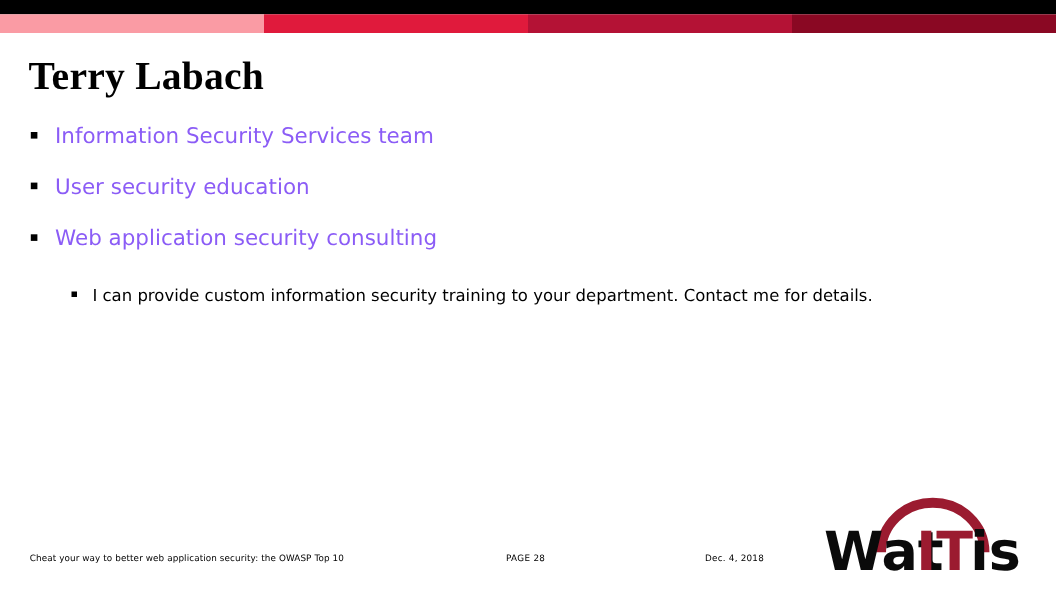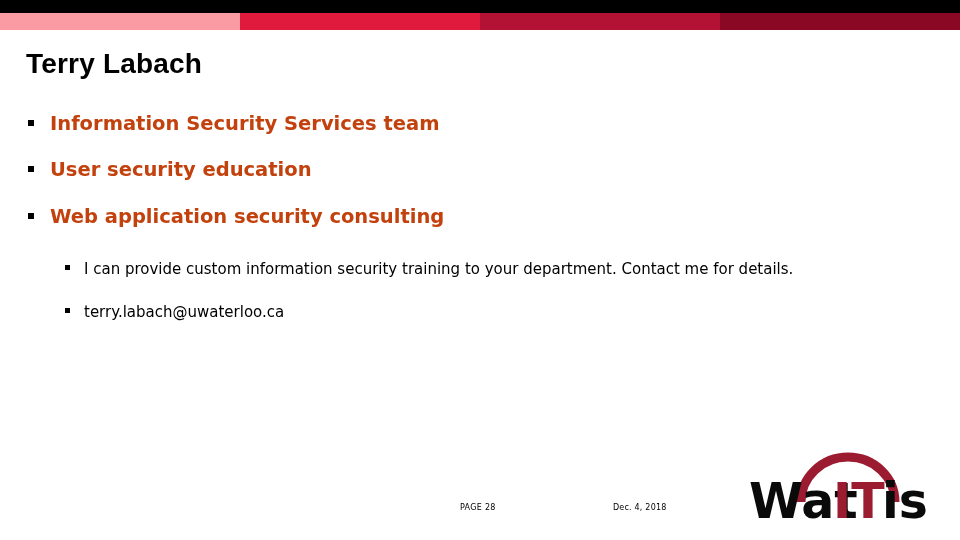"Terry Labach" #slide-title { font-family: Liberation Sans, sans-serif -> Liberation Serif, serif; font-size: 28px -> 36px }
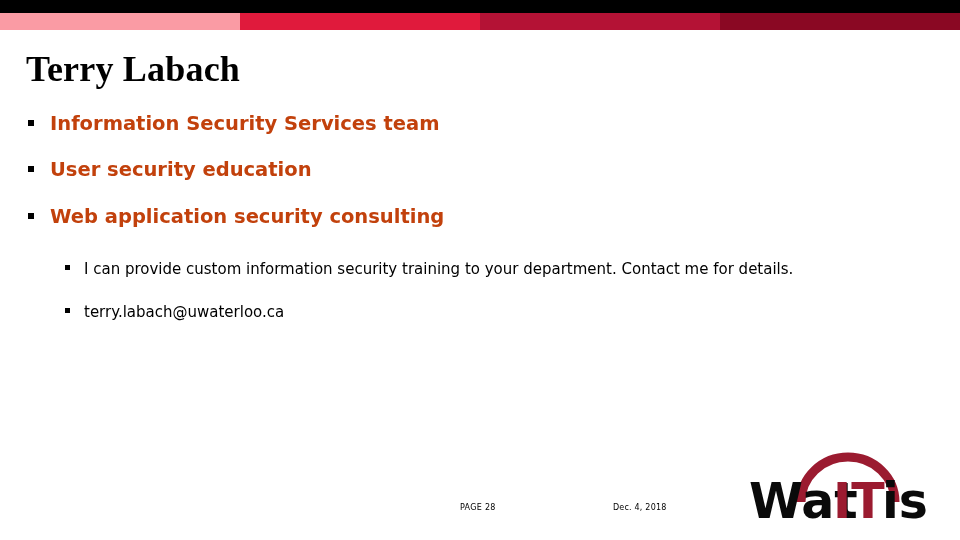"Information Security Services team" .bullet-l1 { color: #c2410c -> #8b5cf6; font-weight: bold -> none }
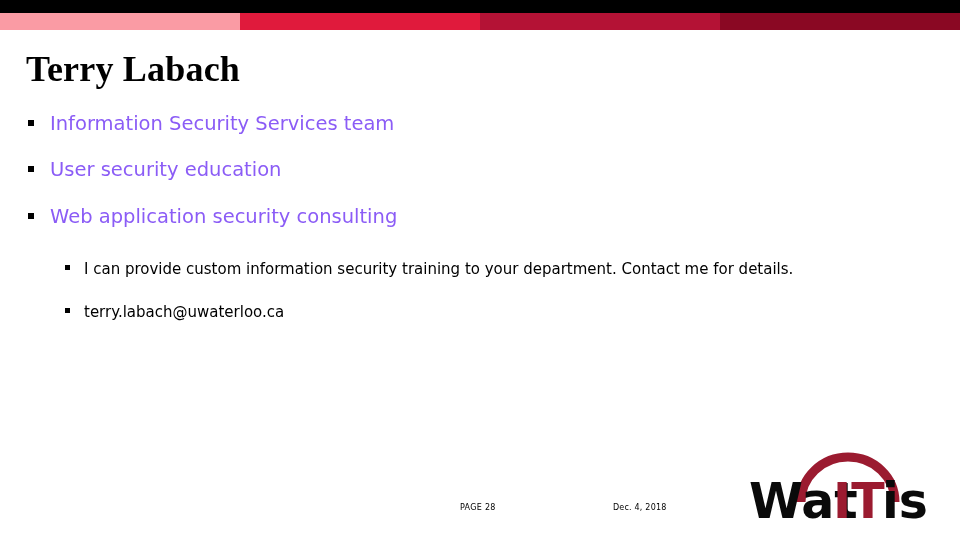"terry.labach@uwaterloo.ca" div.bullet-l2 { html: <div> <span></span> <span>terry.labach@uwaterloo.ca</span> </div> -> none }
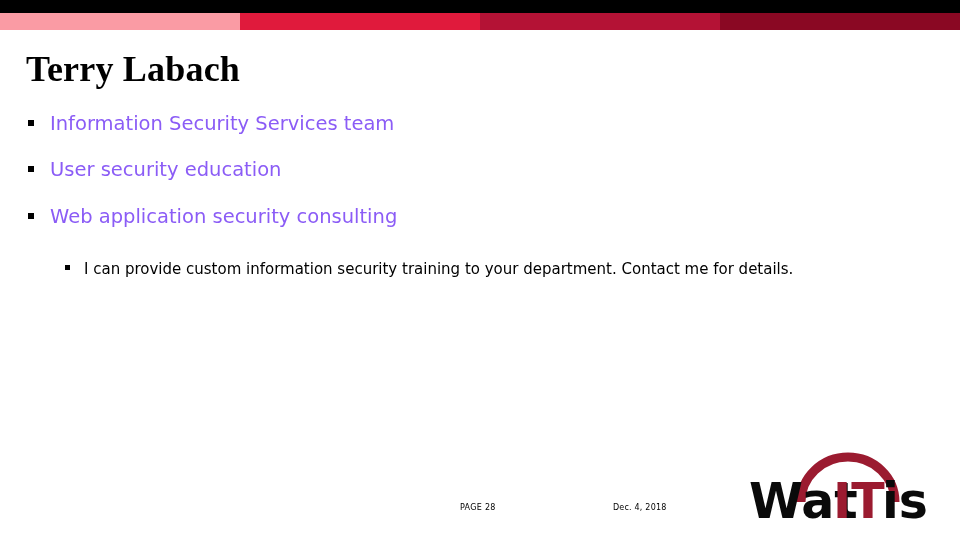"Cheat your way to better" div { html: none -> <div>Cheat your way to better web application security: the OWASP Top 10</div> }
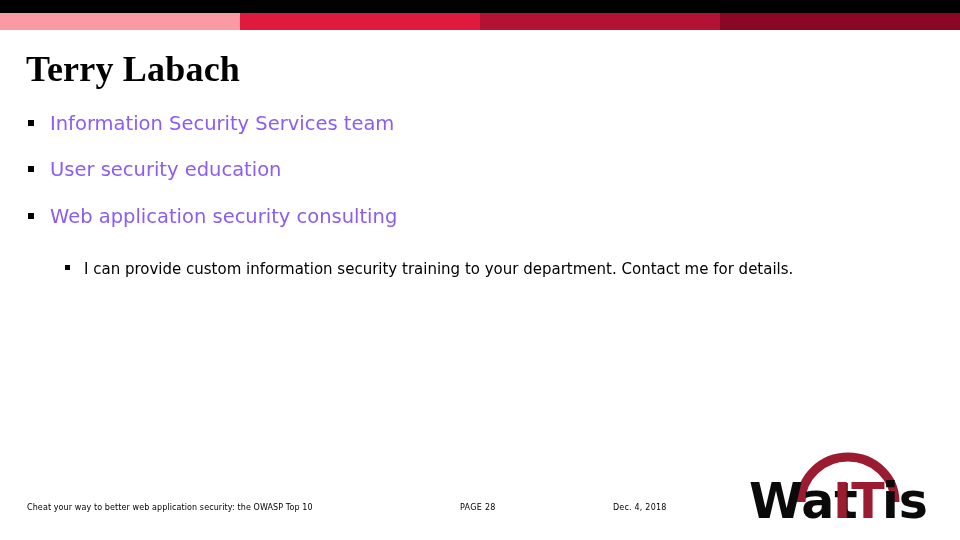"Dec. 4, 2018" #footer-date { left: 613px -> 641px }
